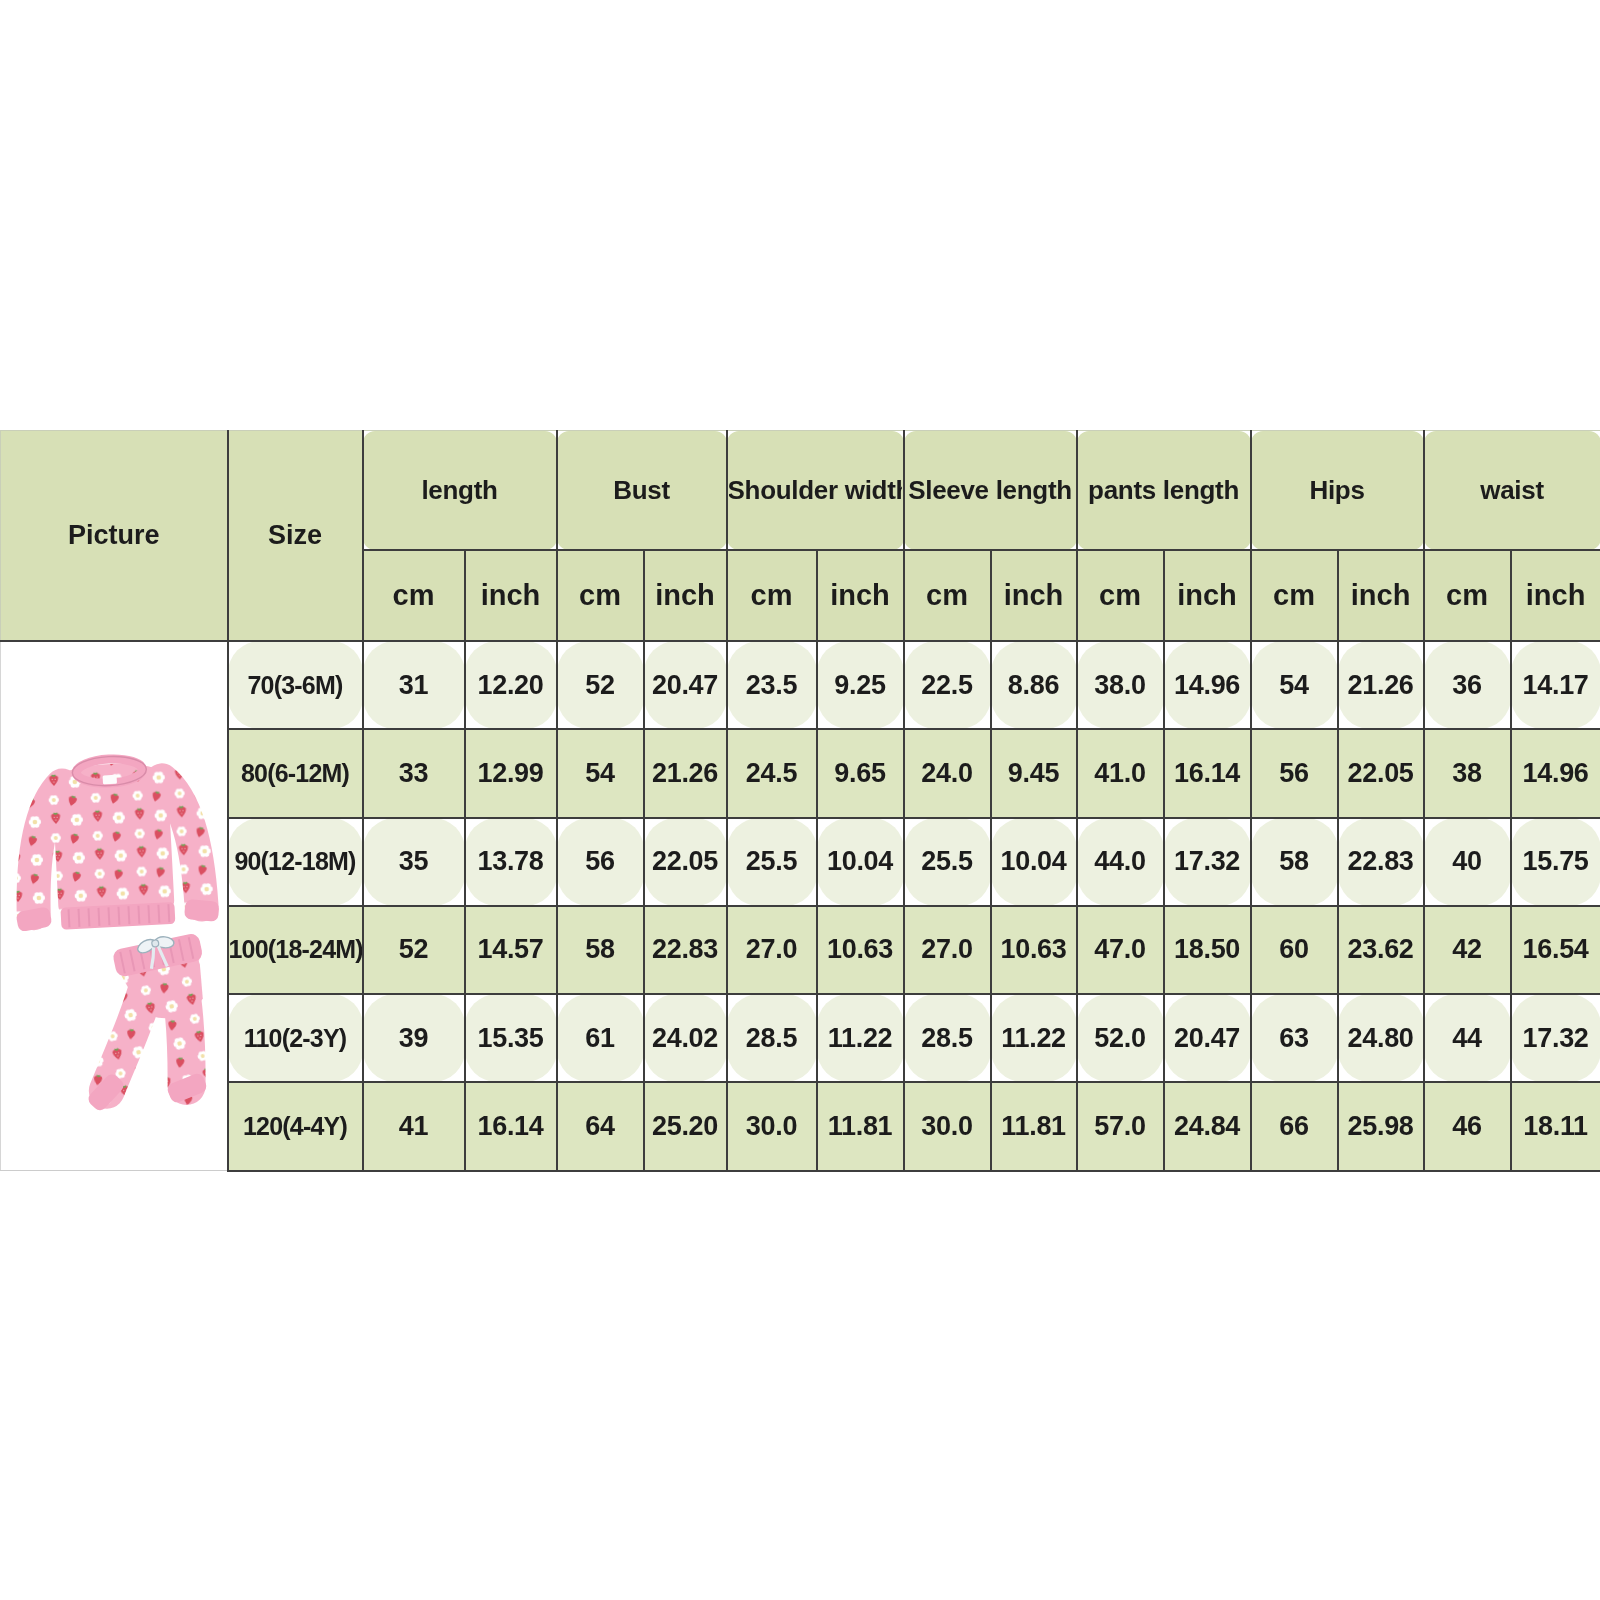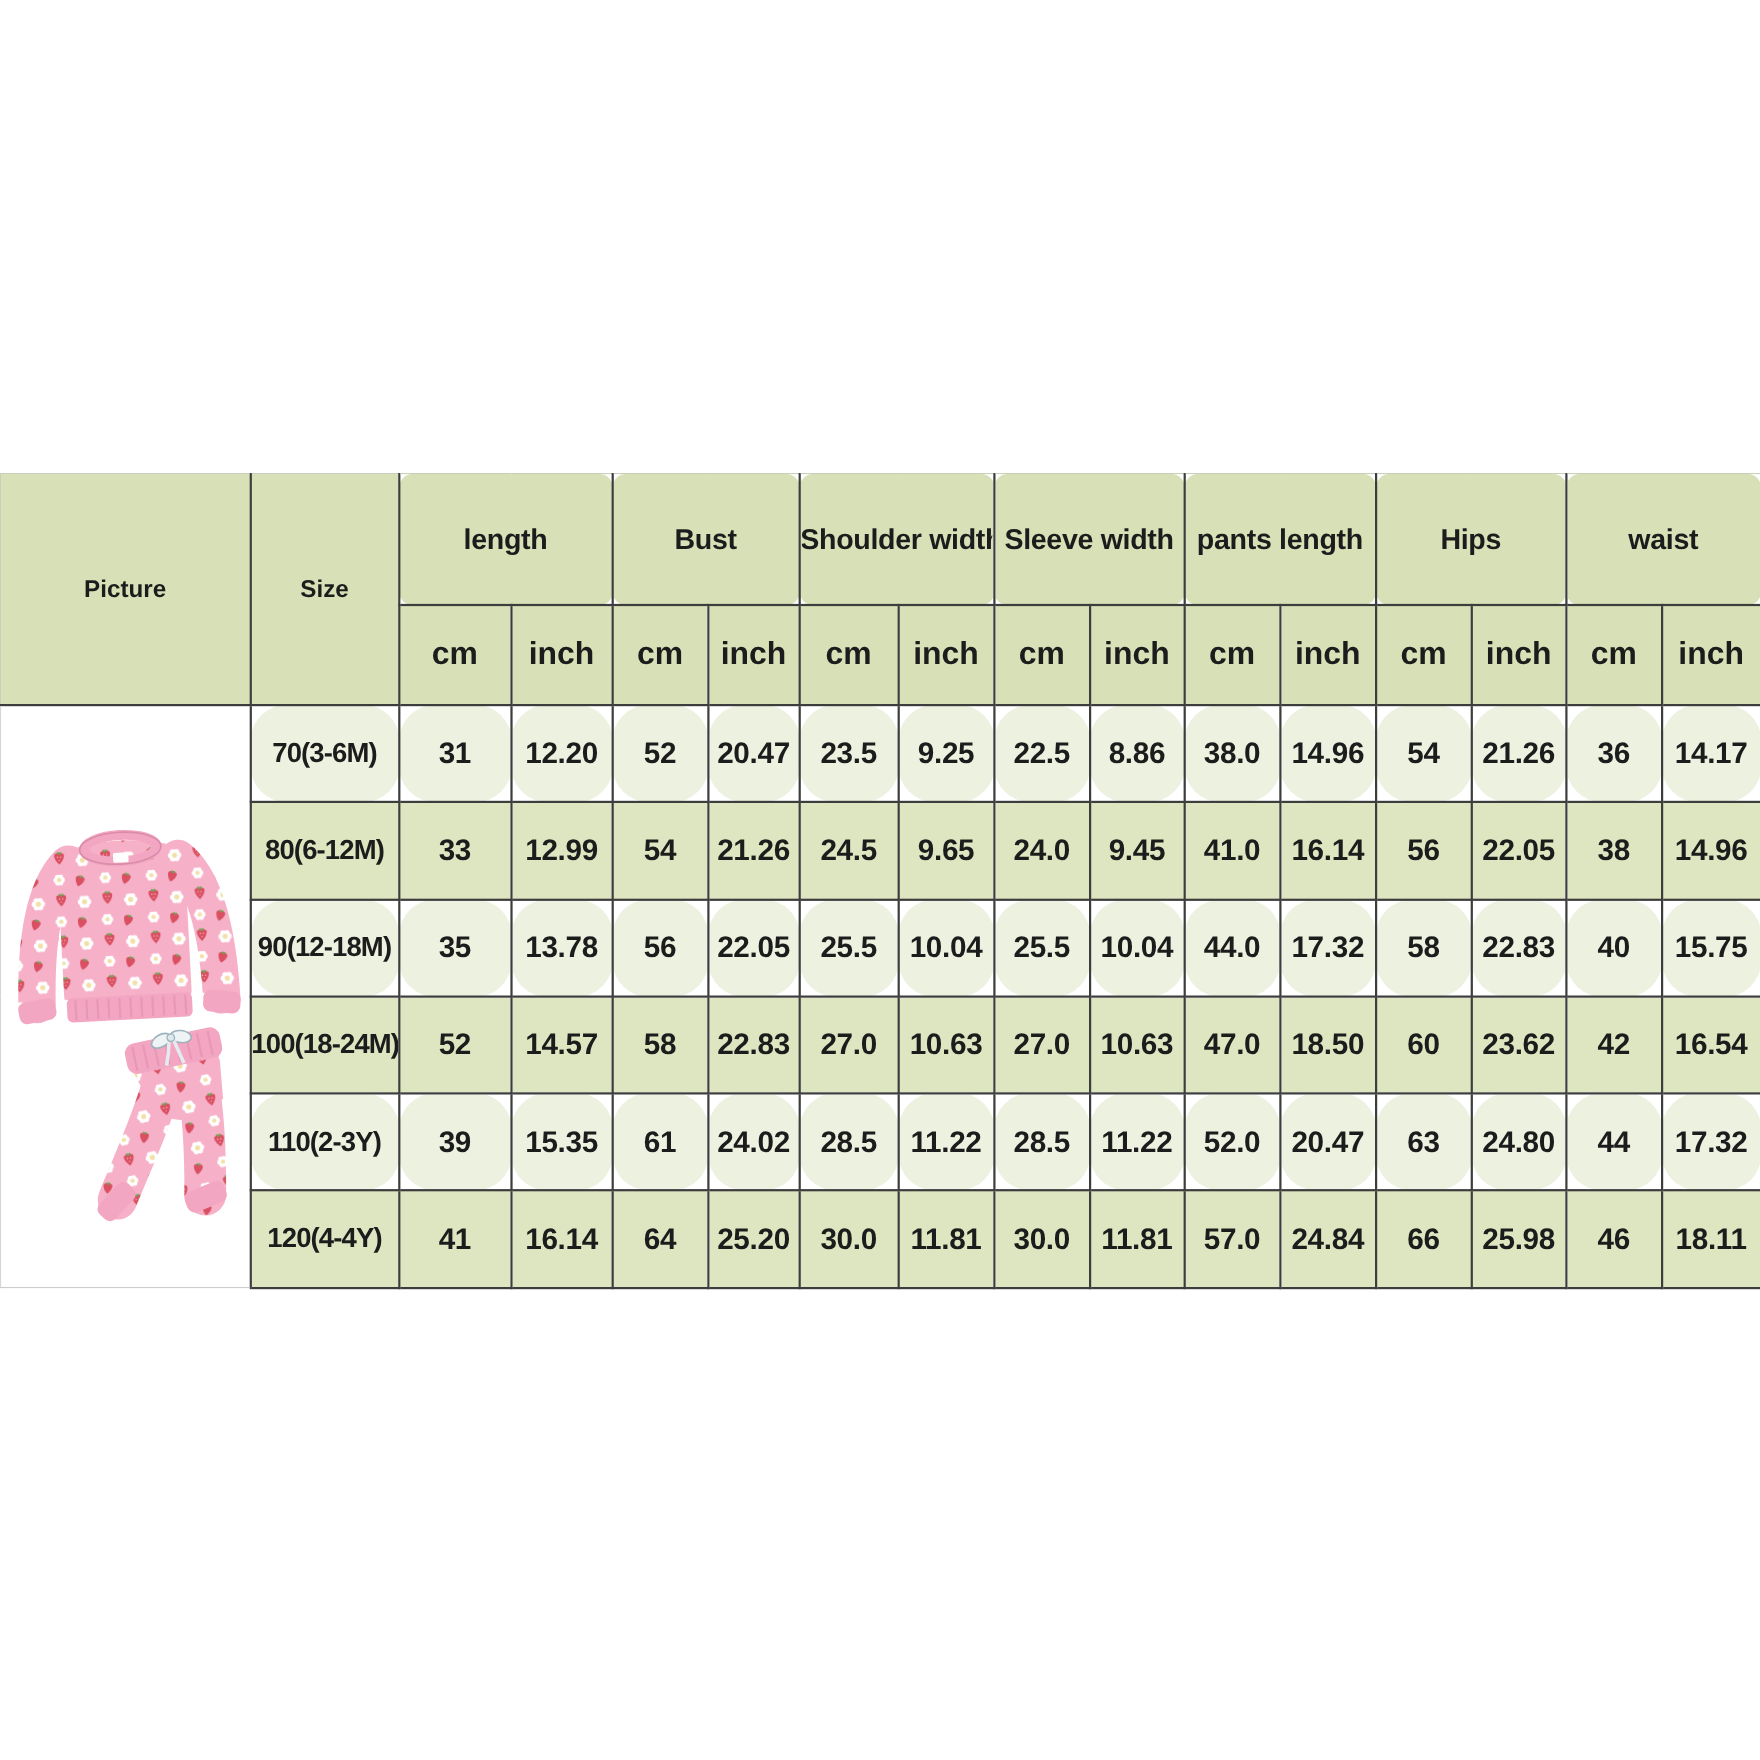"Sleeve width" th.group-head { text: width -> length }
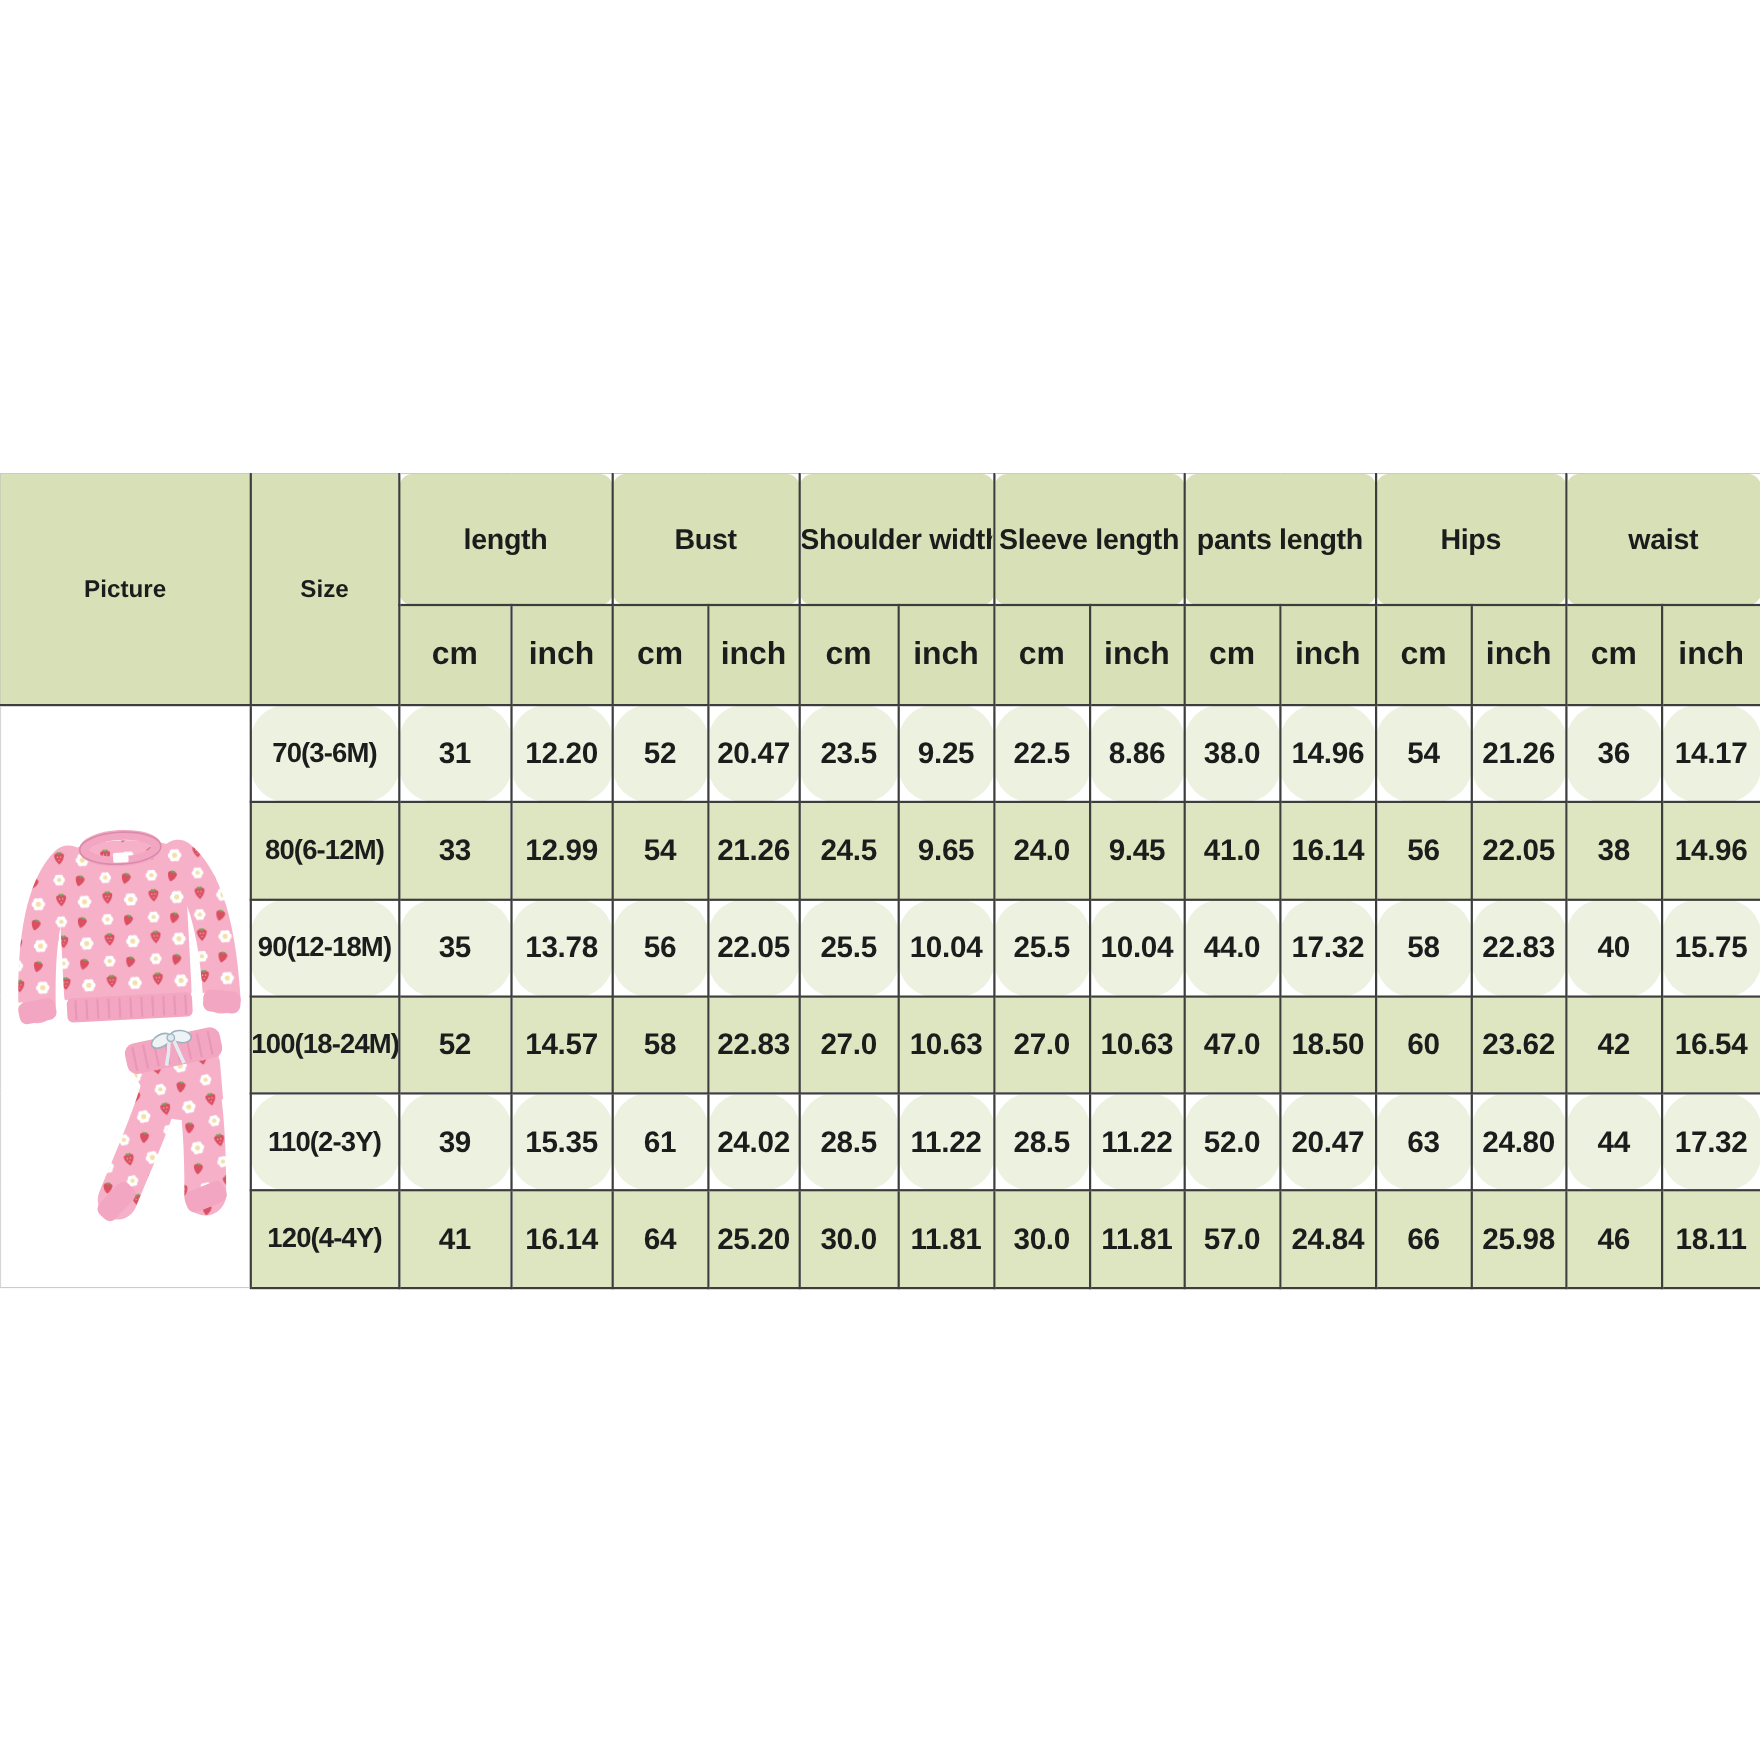"Picture" .corner-head { font-size: 22px -> 27px }
